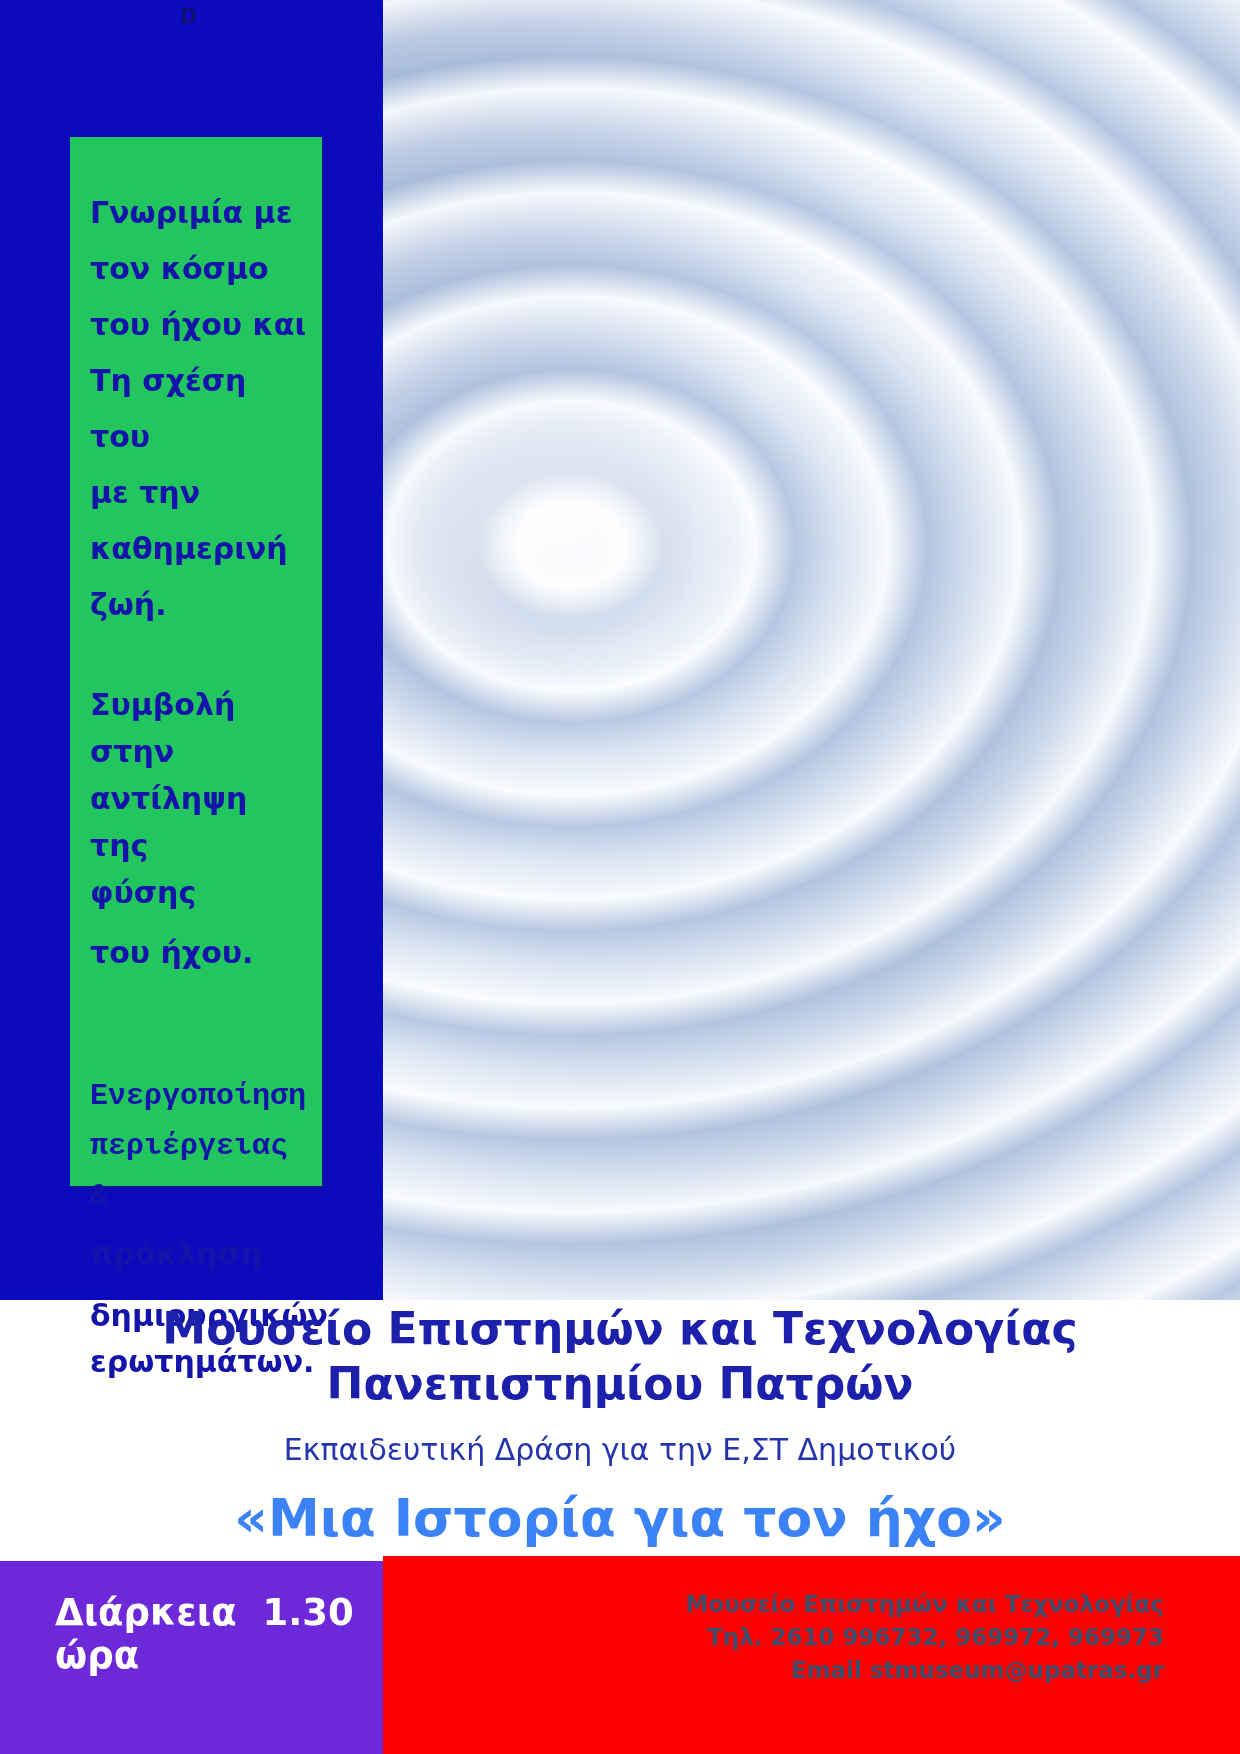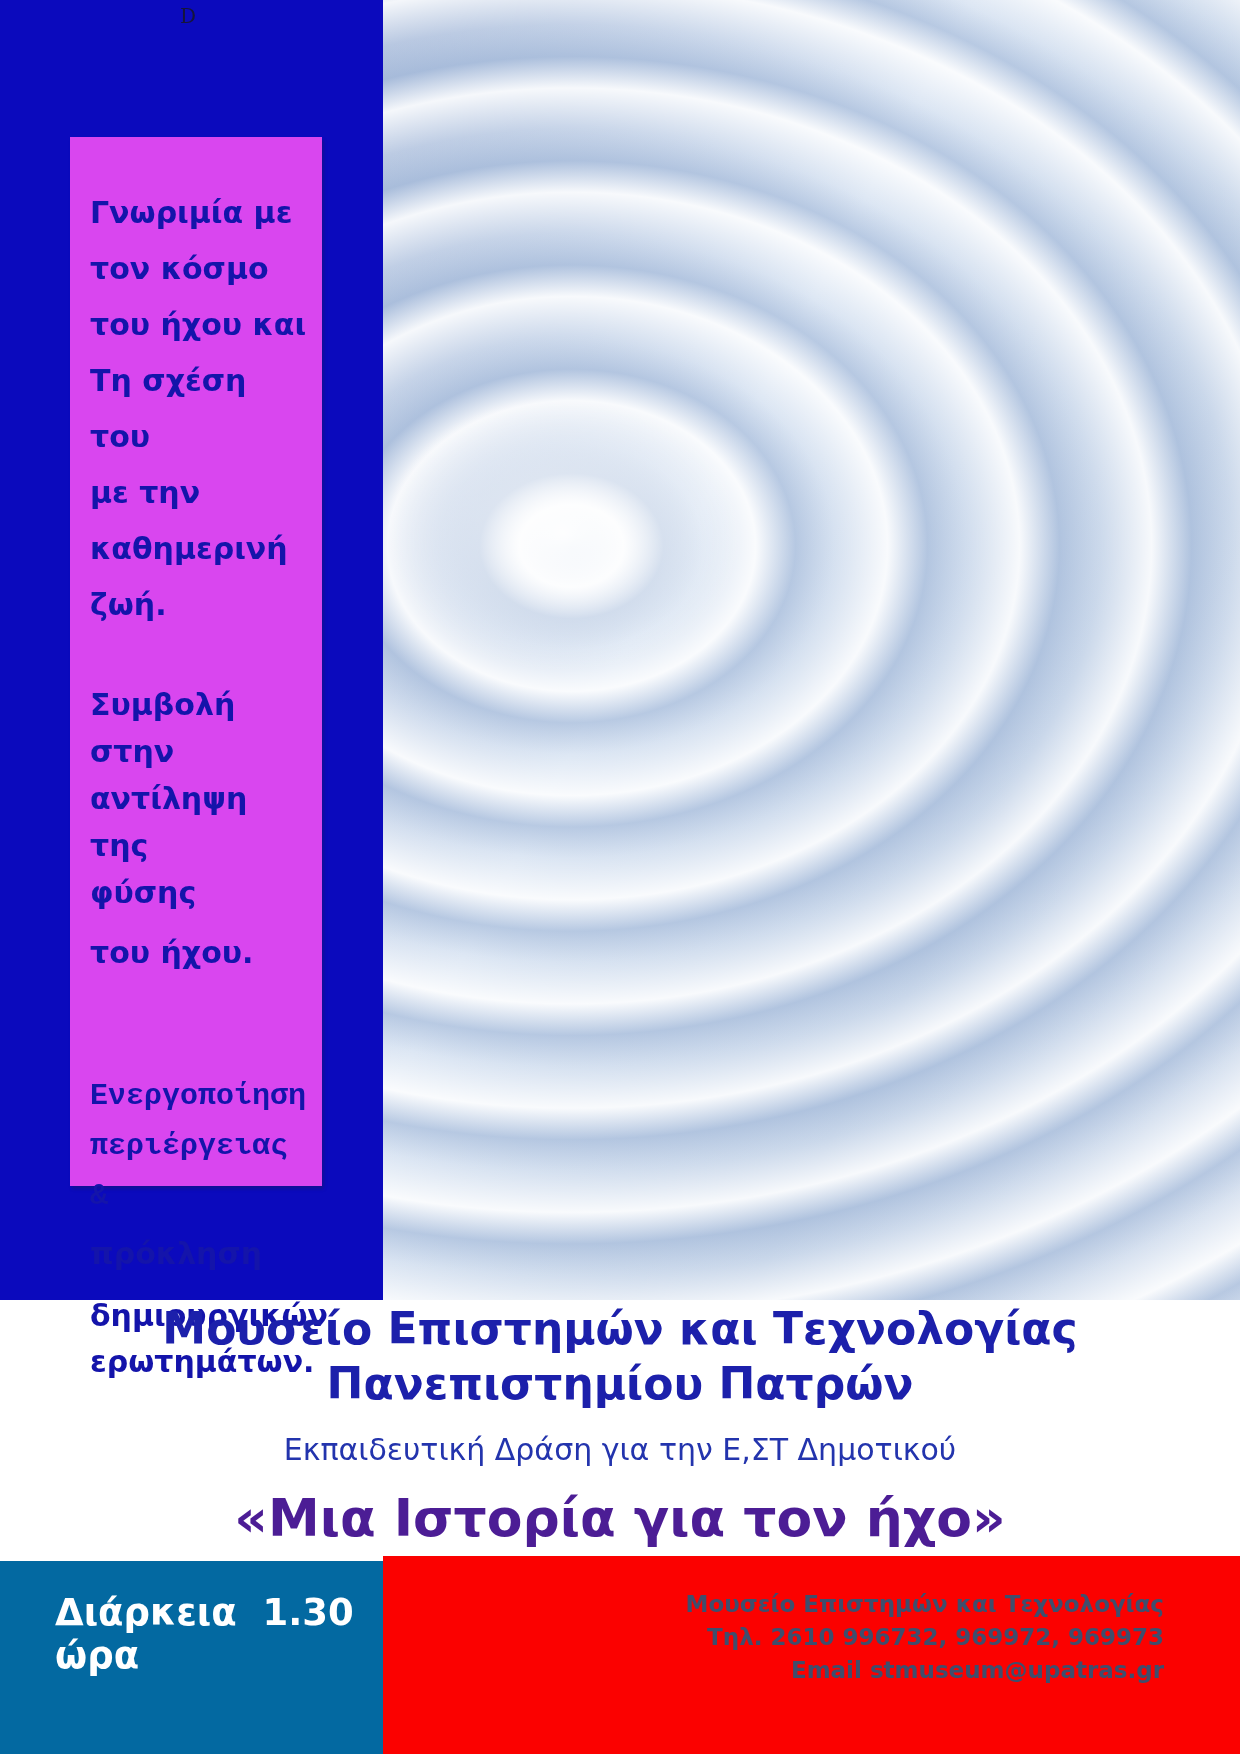"Γνωριμία με" .notice-card { background: #d946ef -> #22c55e }
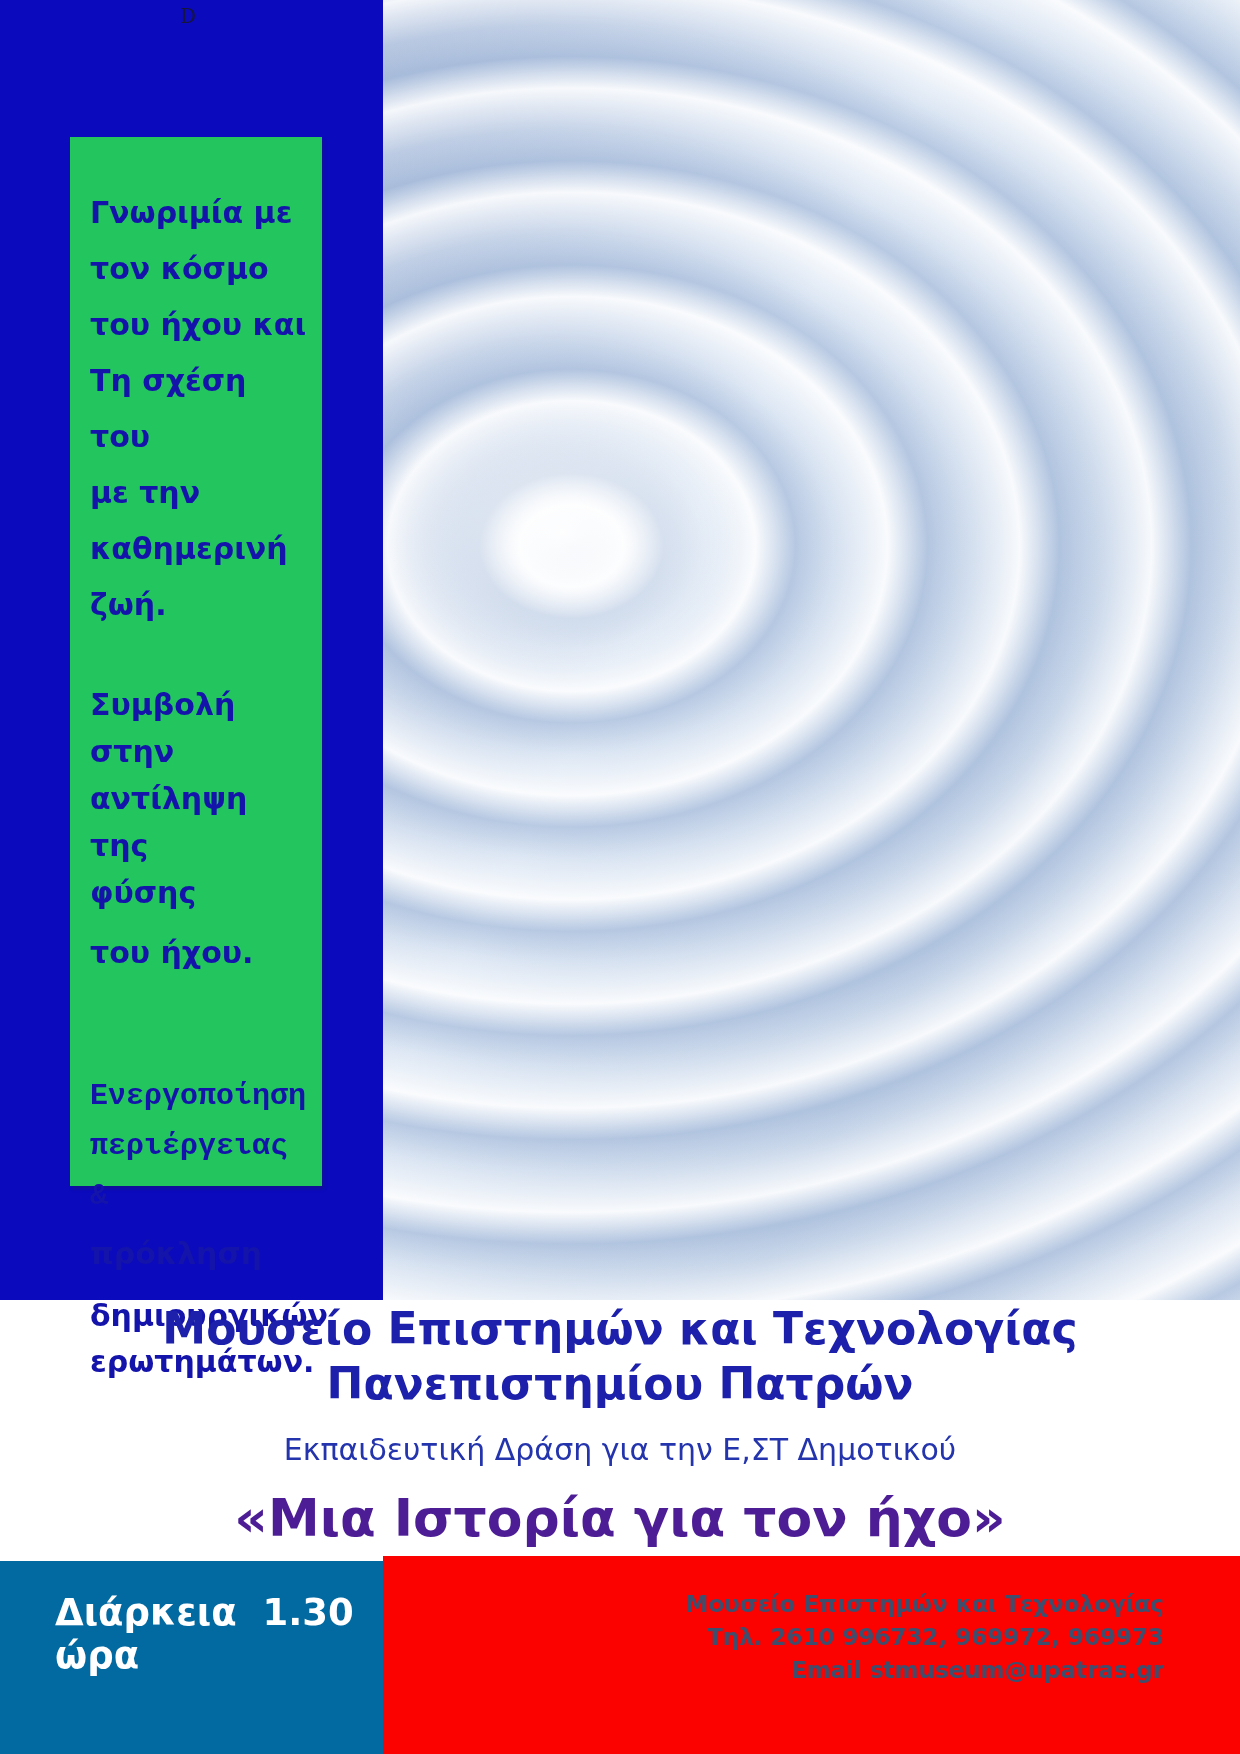"«Μια Ιστορία για τον ήχο»" .headline { color: #4c1d95 -> #3b82f6 }
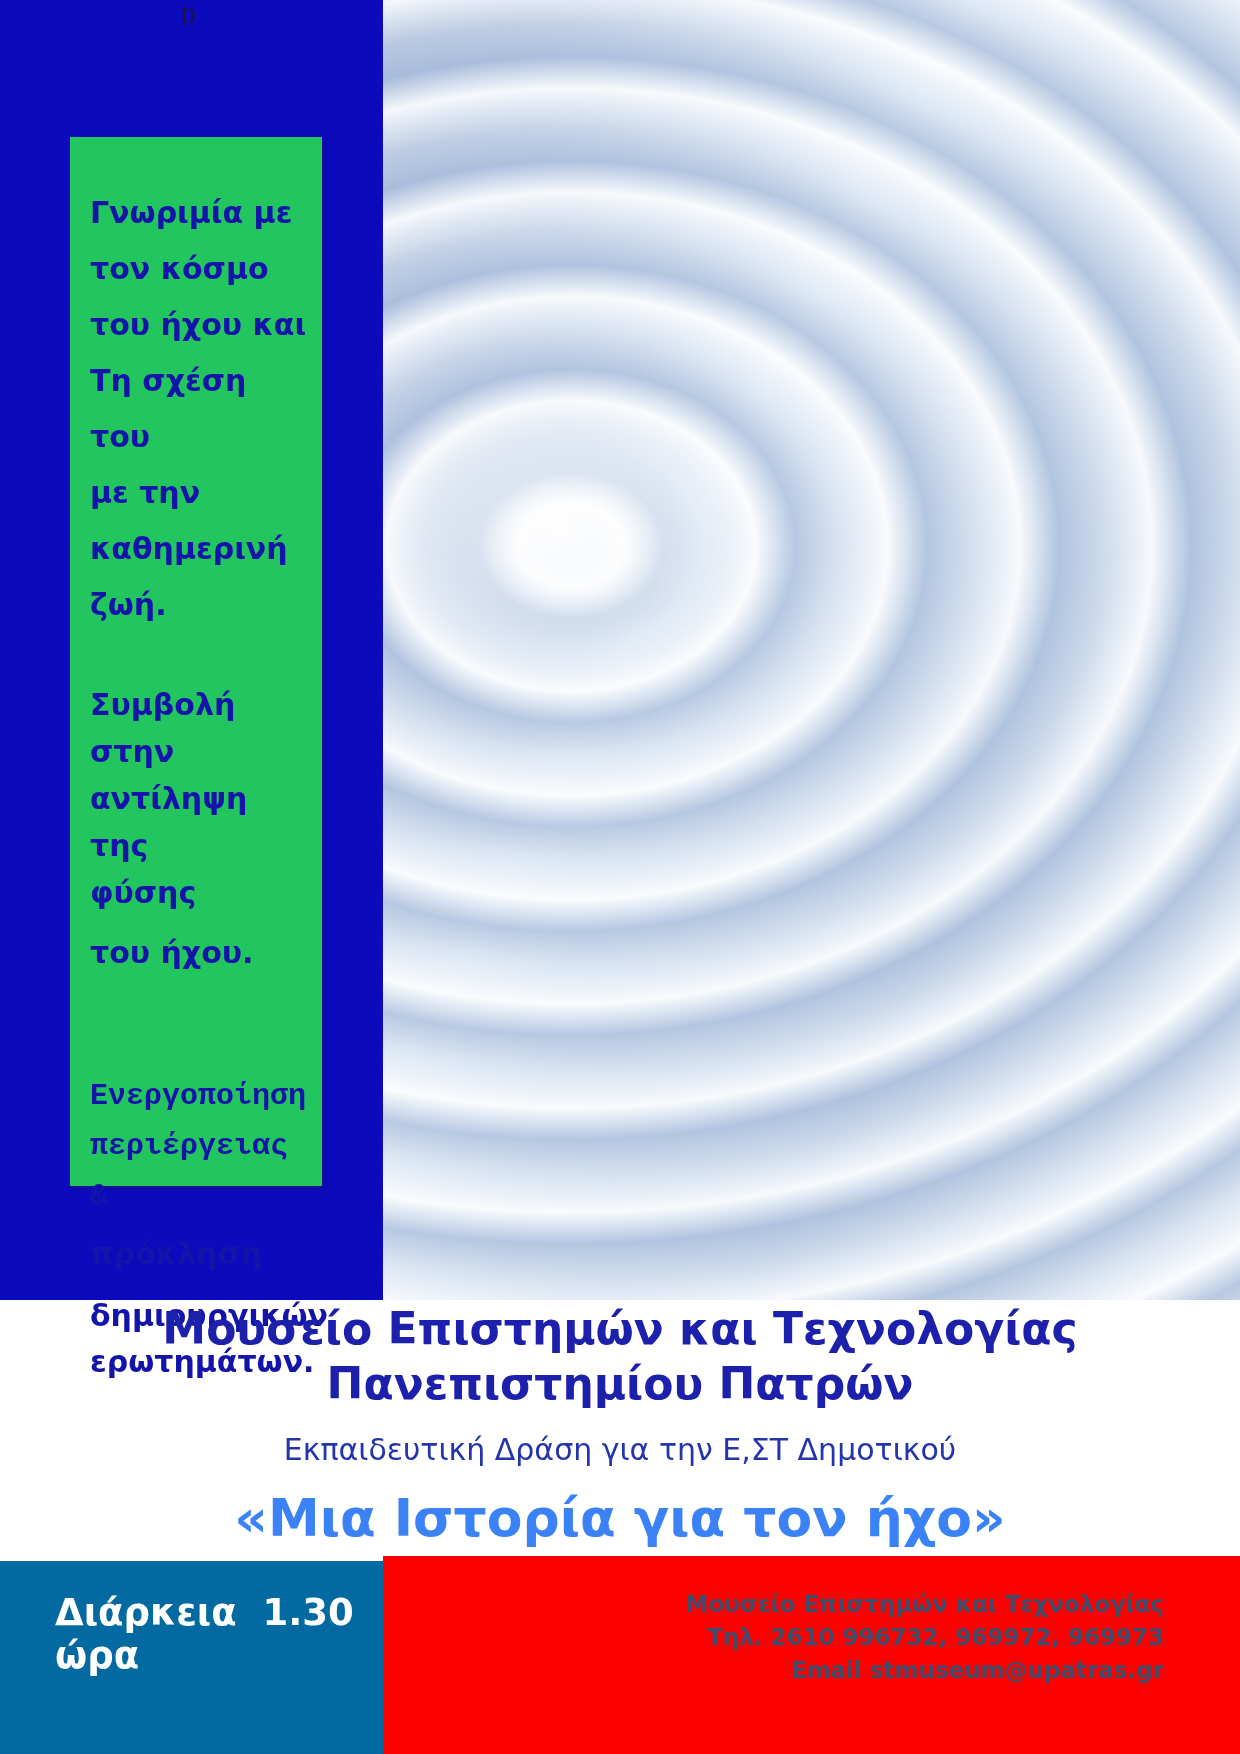"Διάρκεια 1.30 ώρα" .bottom-blue { background: #0369a1 -> #6d28d9 }
